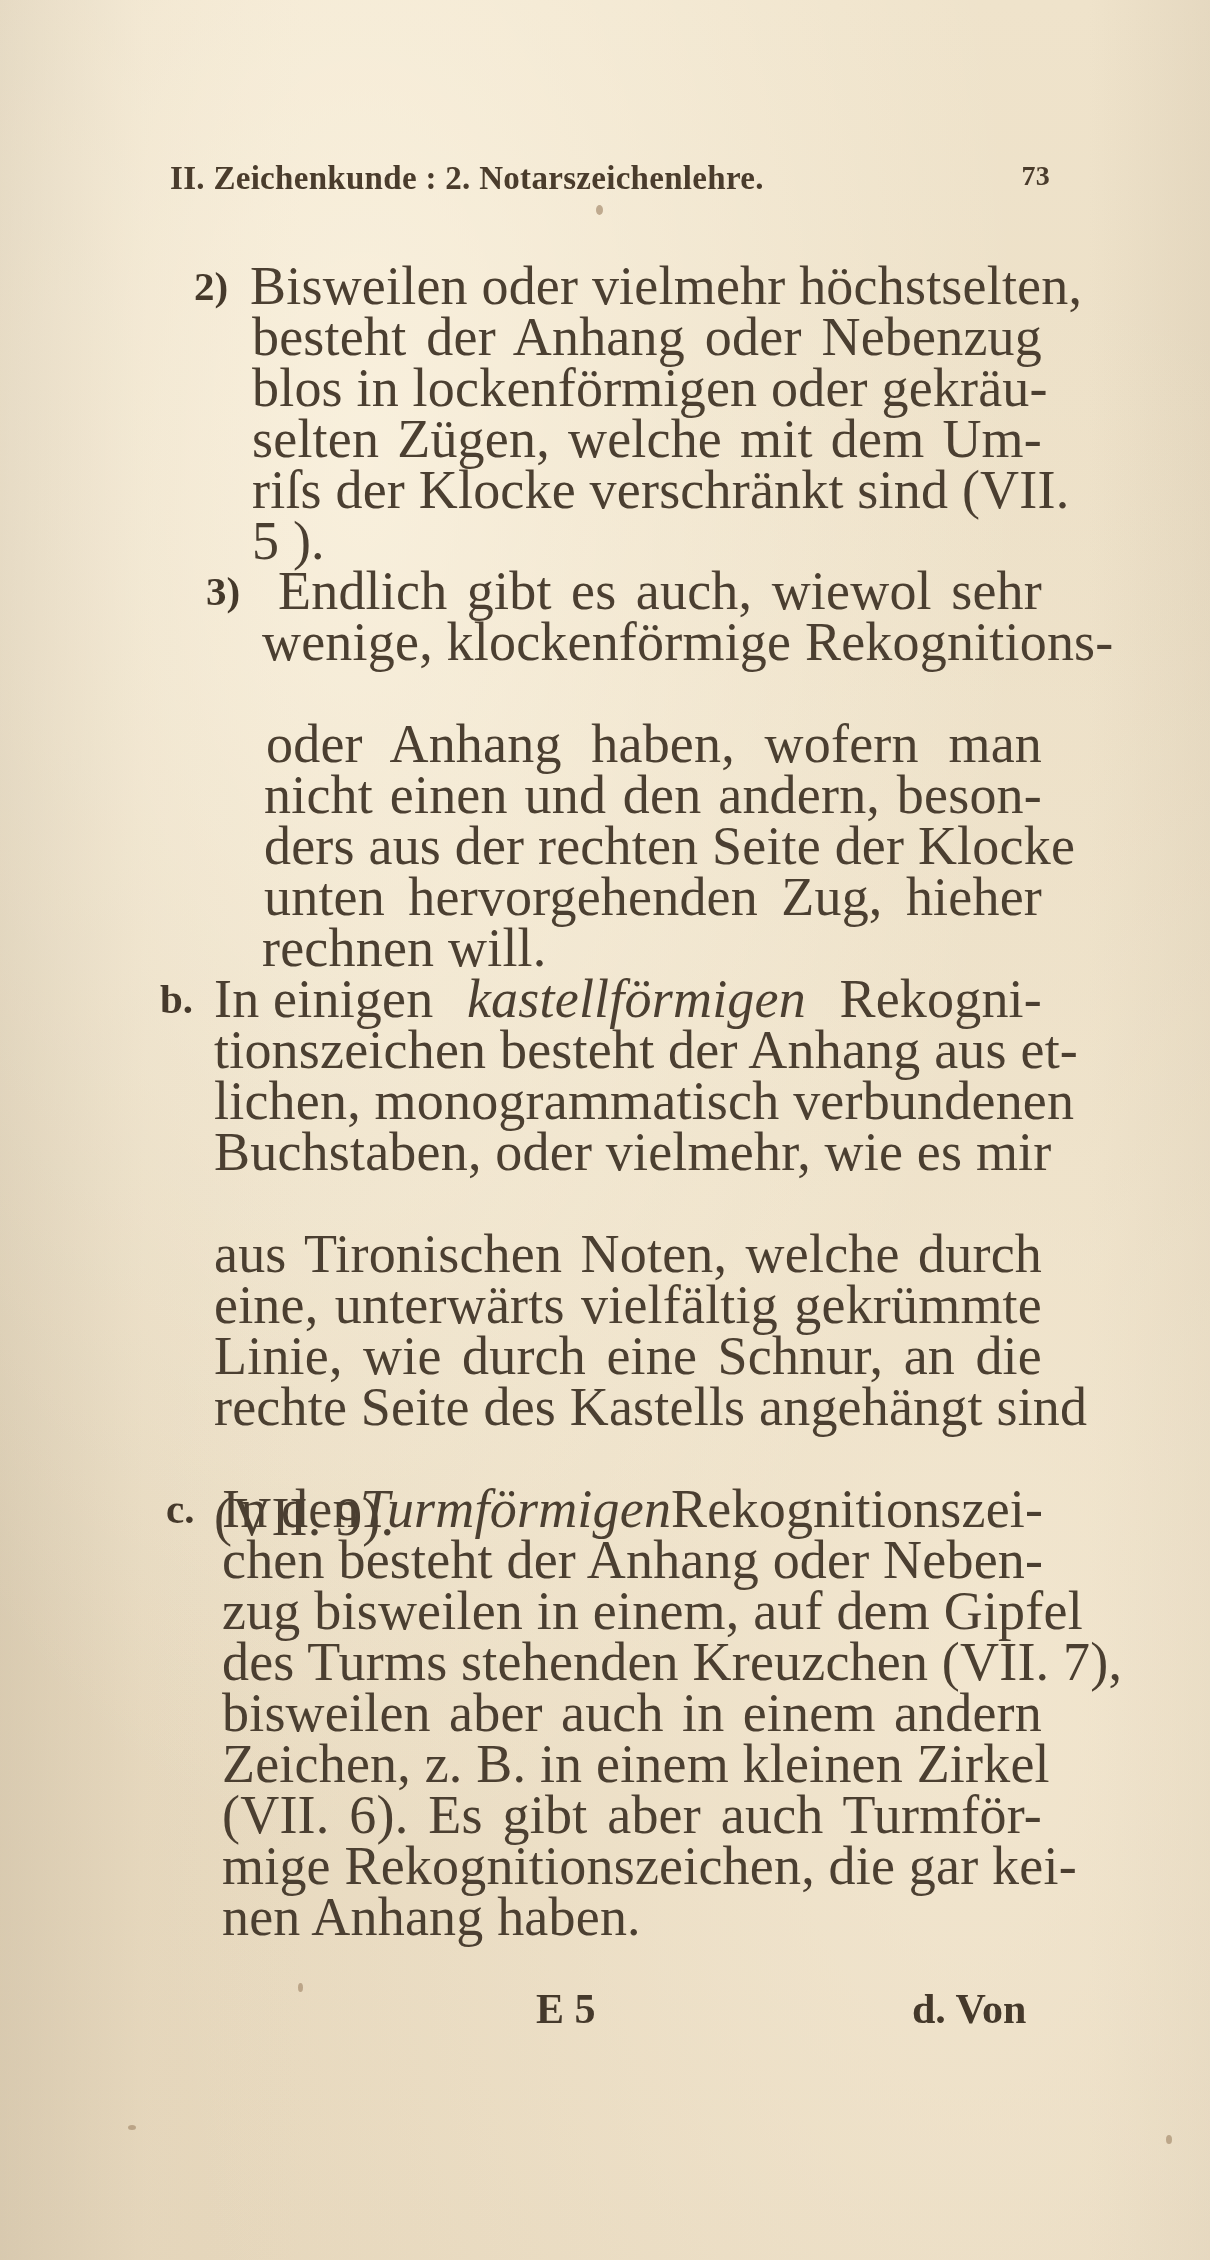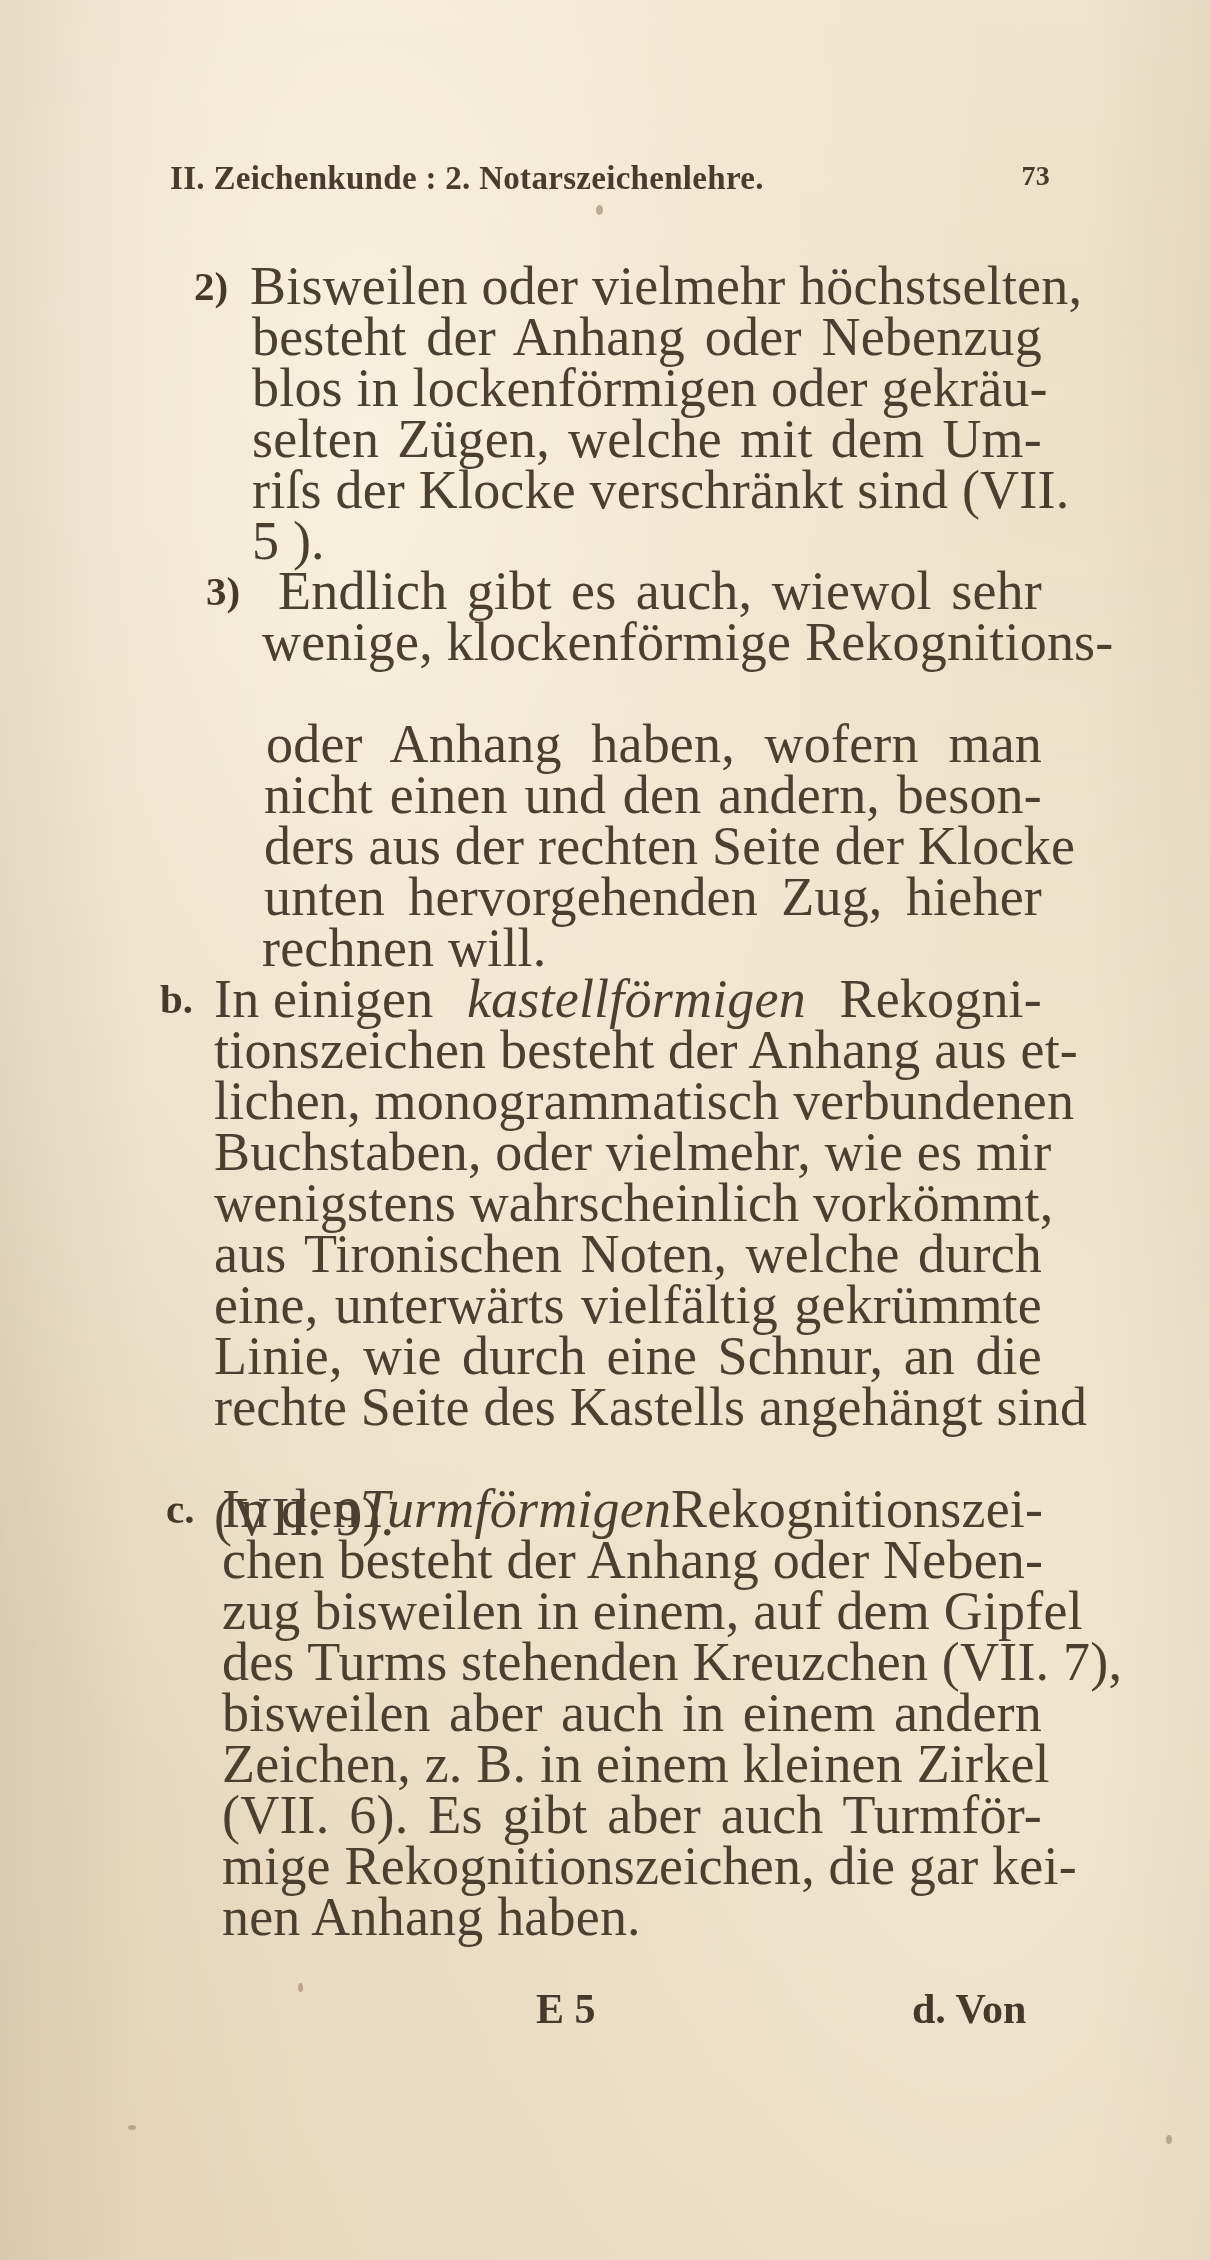"wenigstens wahrscheinlich vorkömmt," div.line { html: <div>wenigstens wahrscheinlich vorkömmt,</div> -> none }
